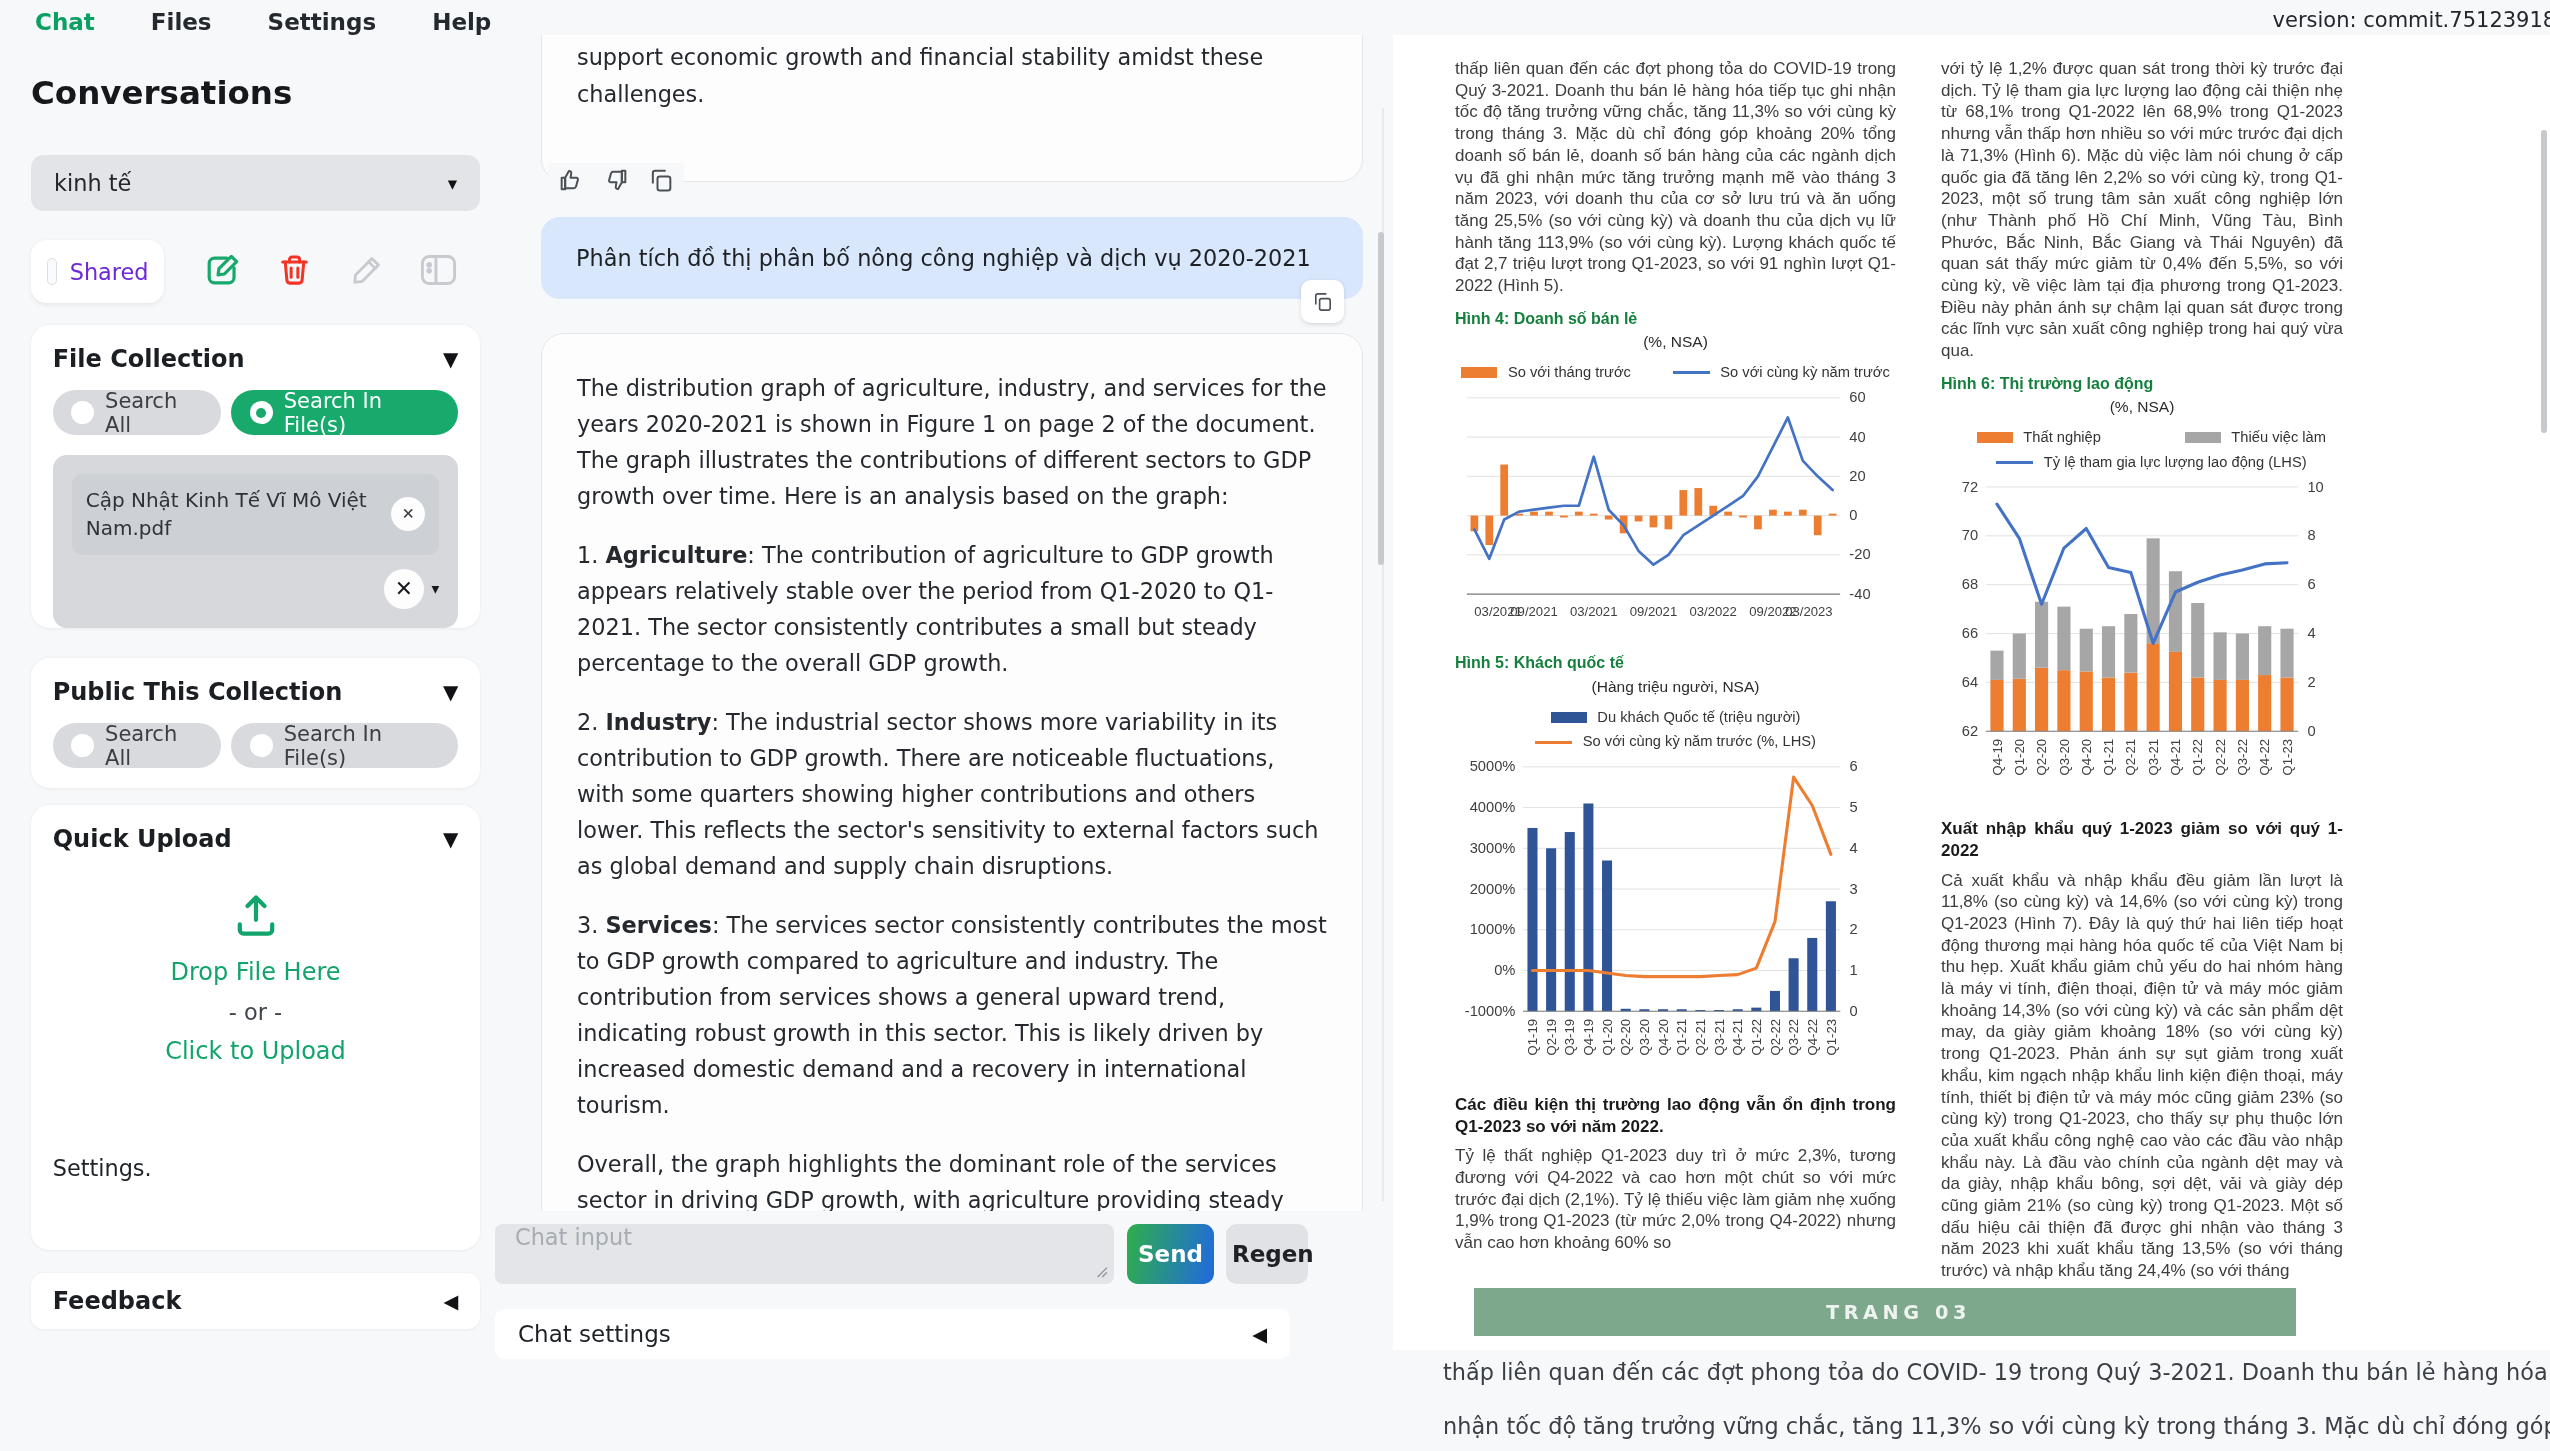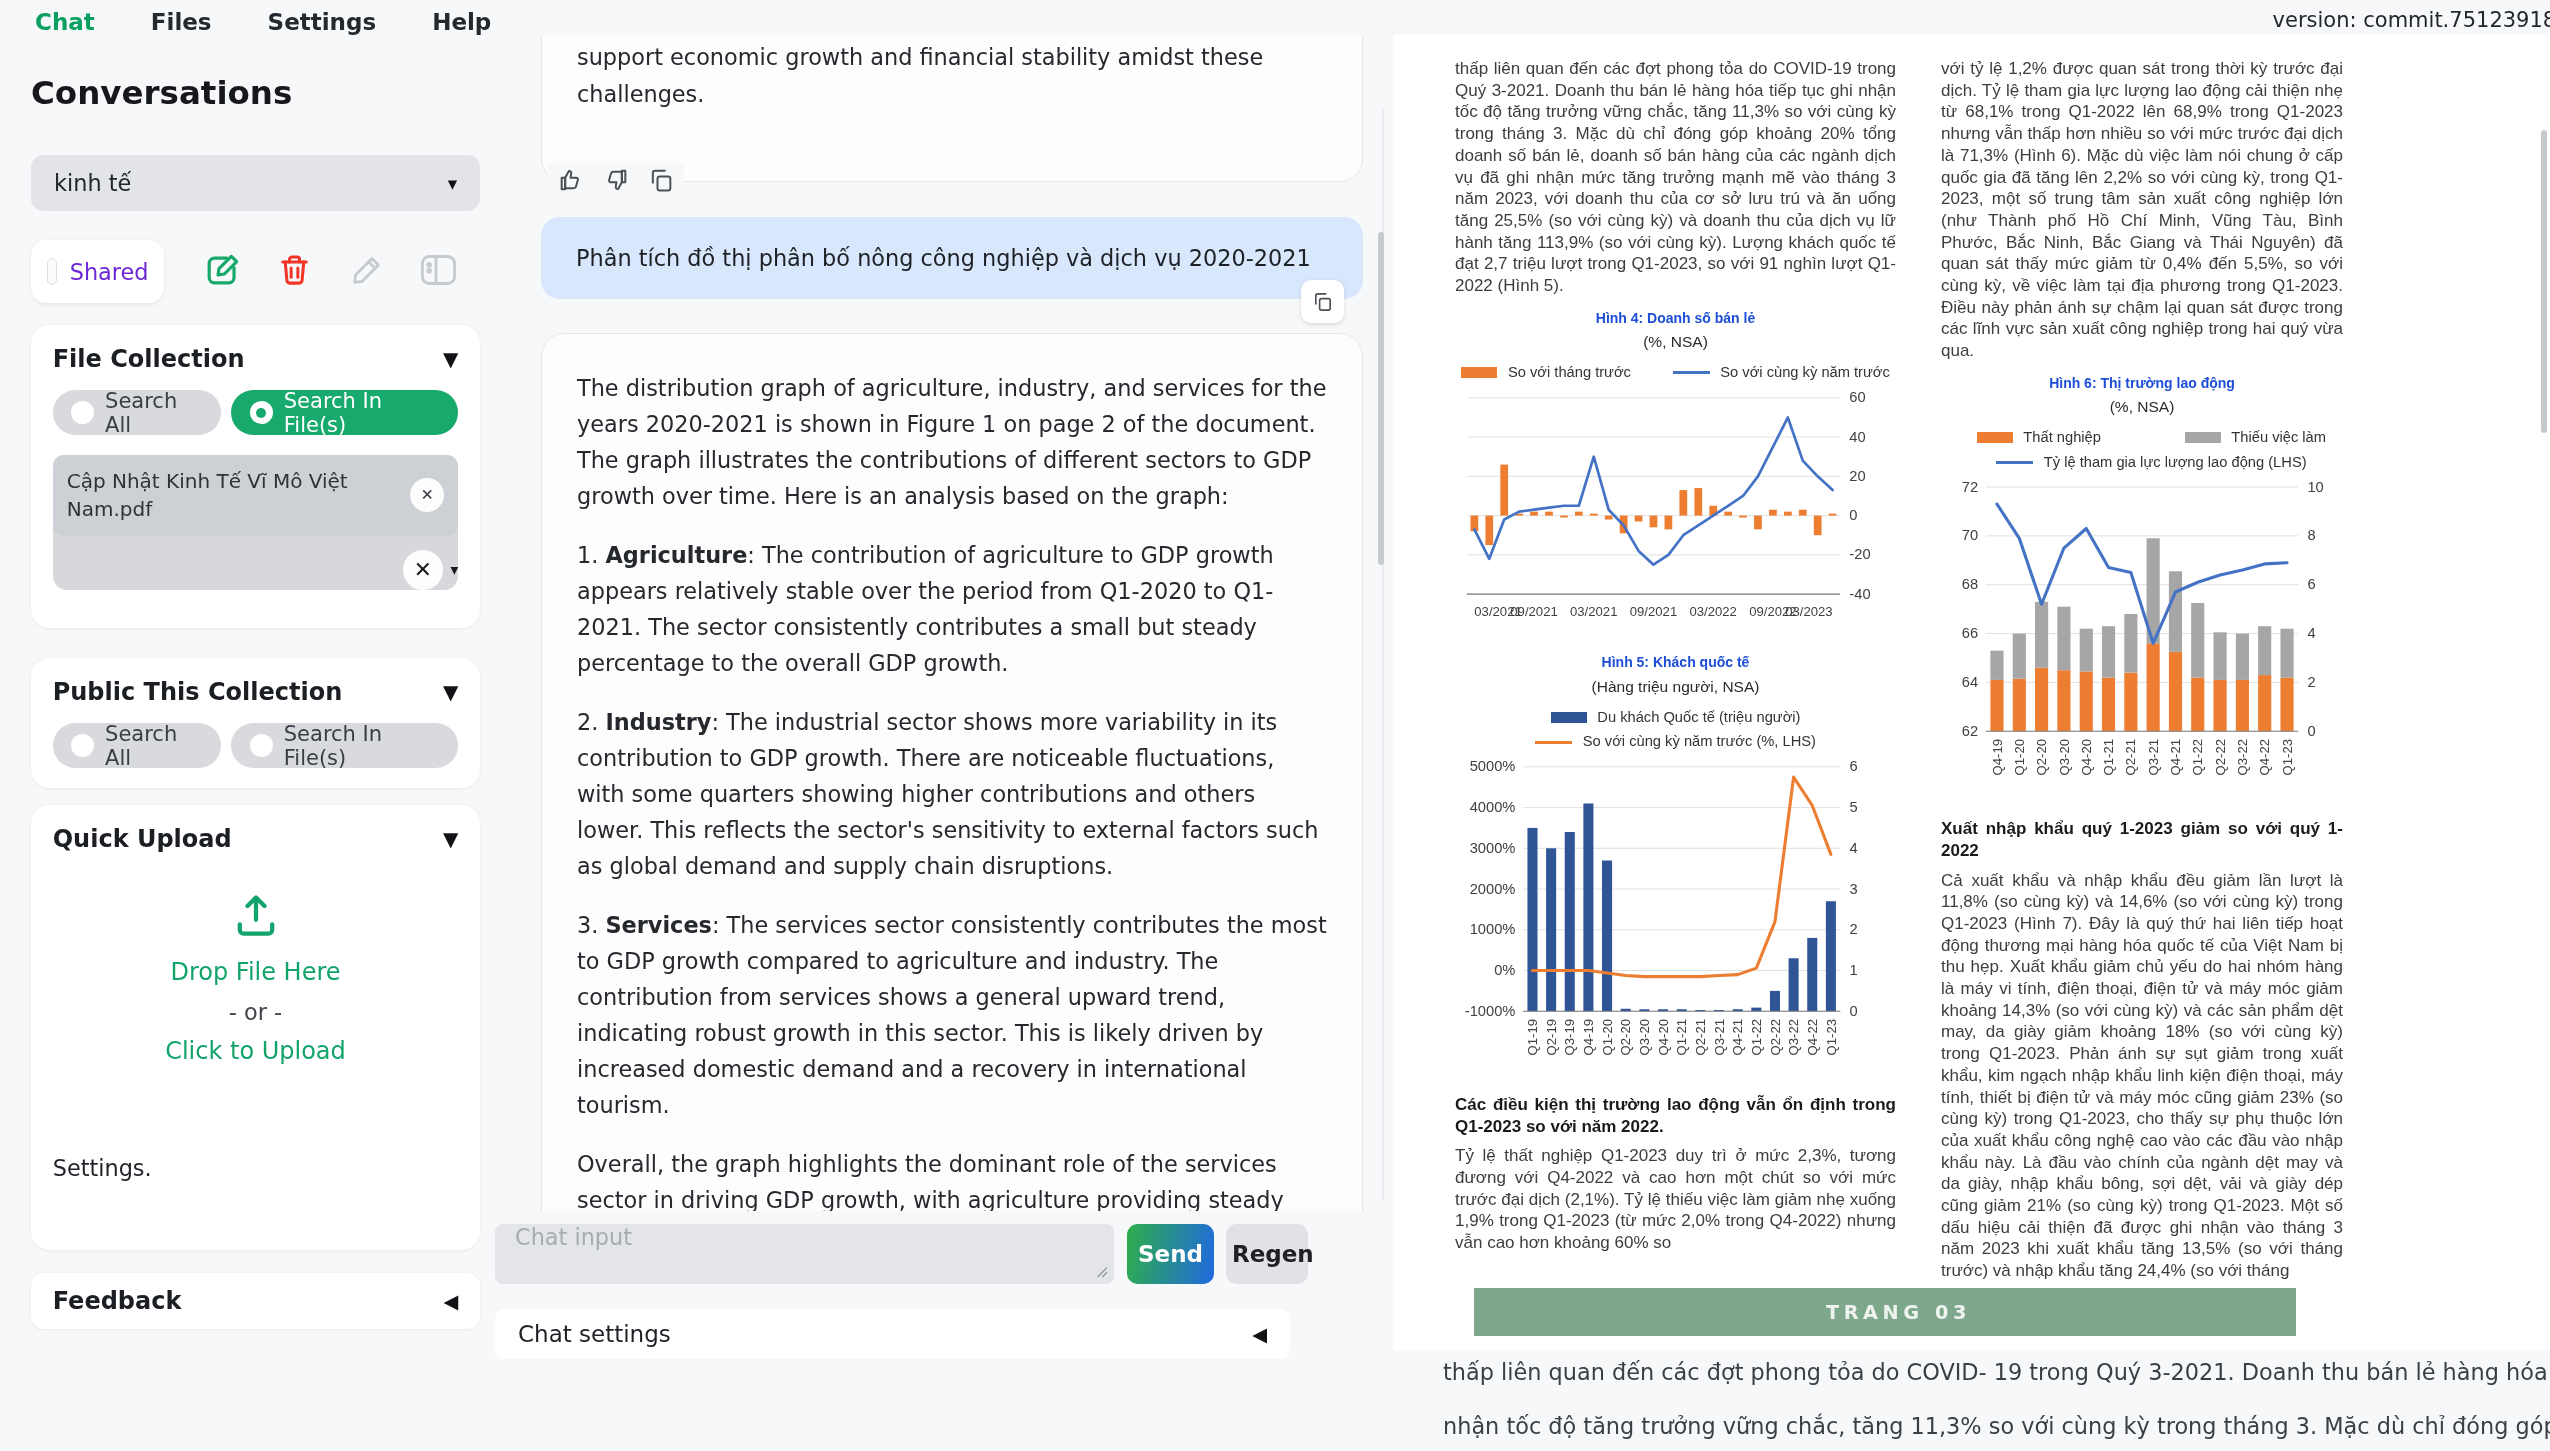"Hình 4: Doanh số bán" .fig-title { color: #1d4ed8 -> #15803d; font-size: 14px -> 16px; text-align: center -> left }
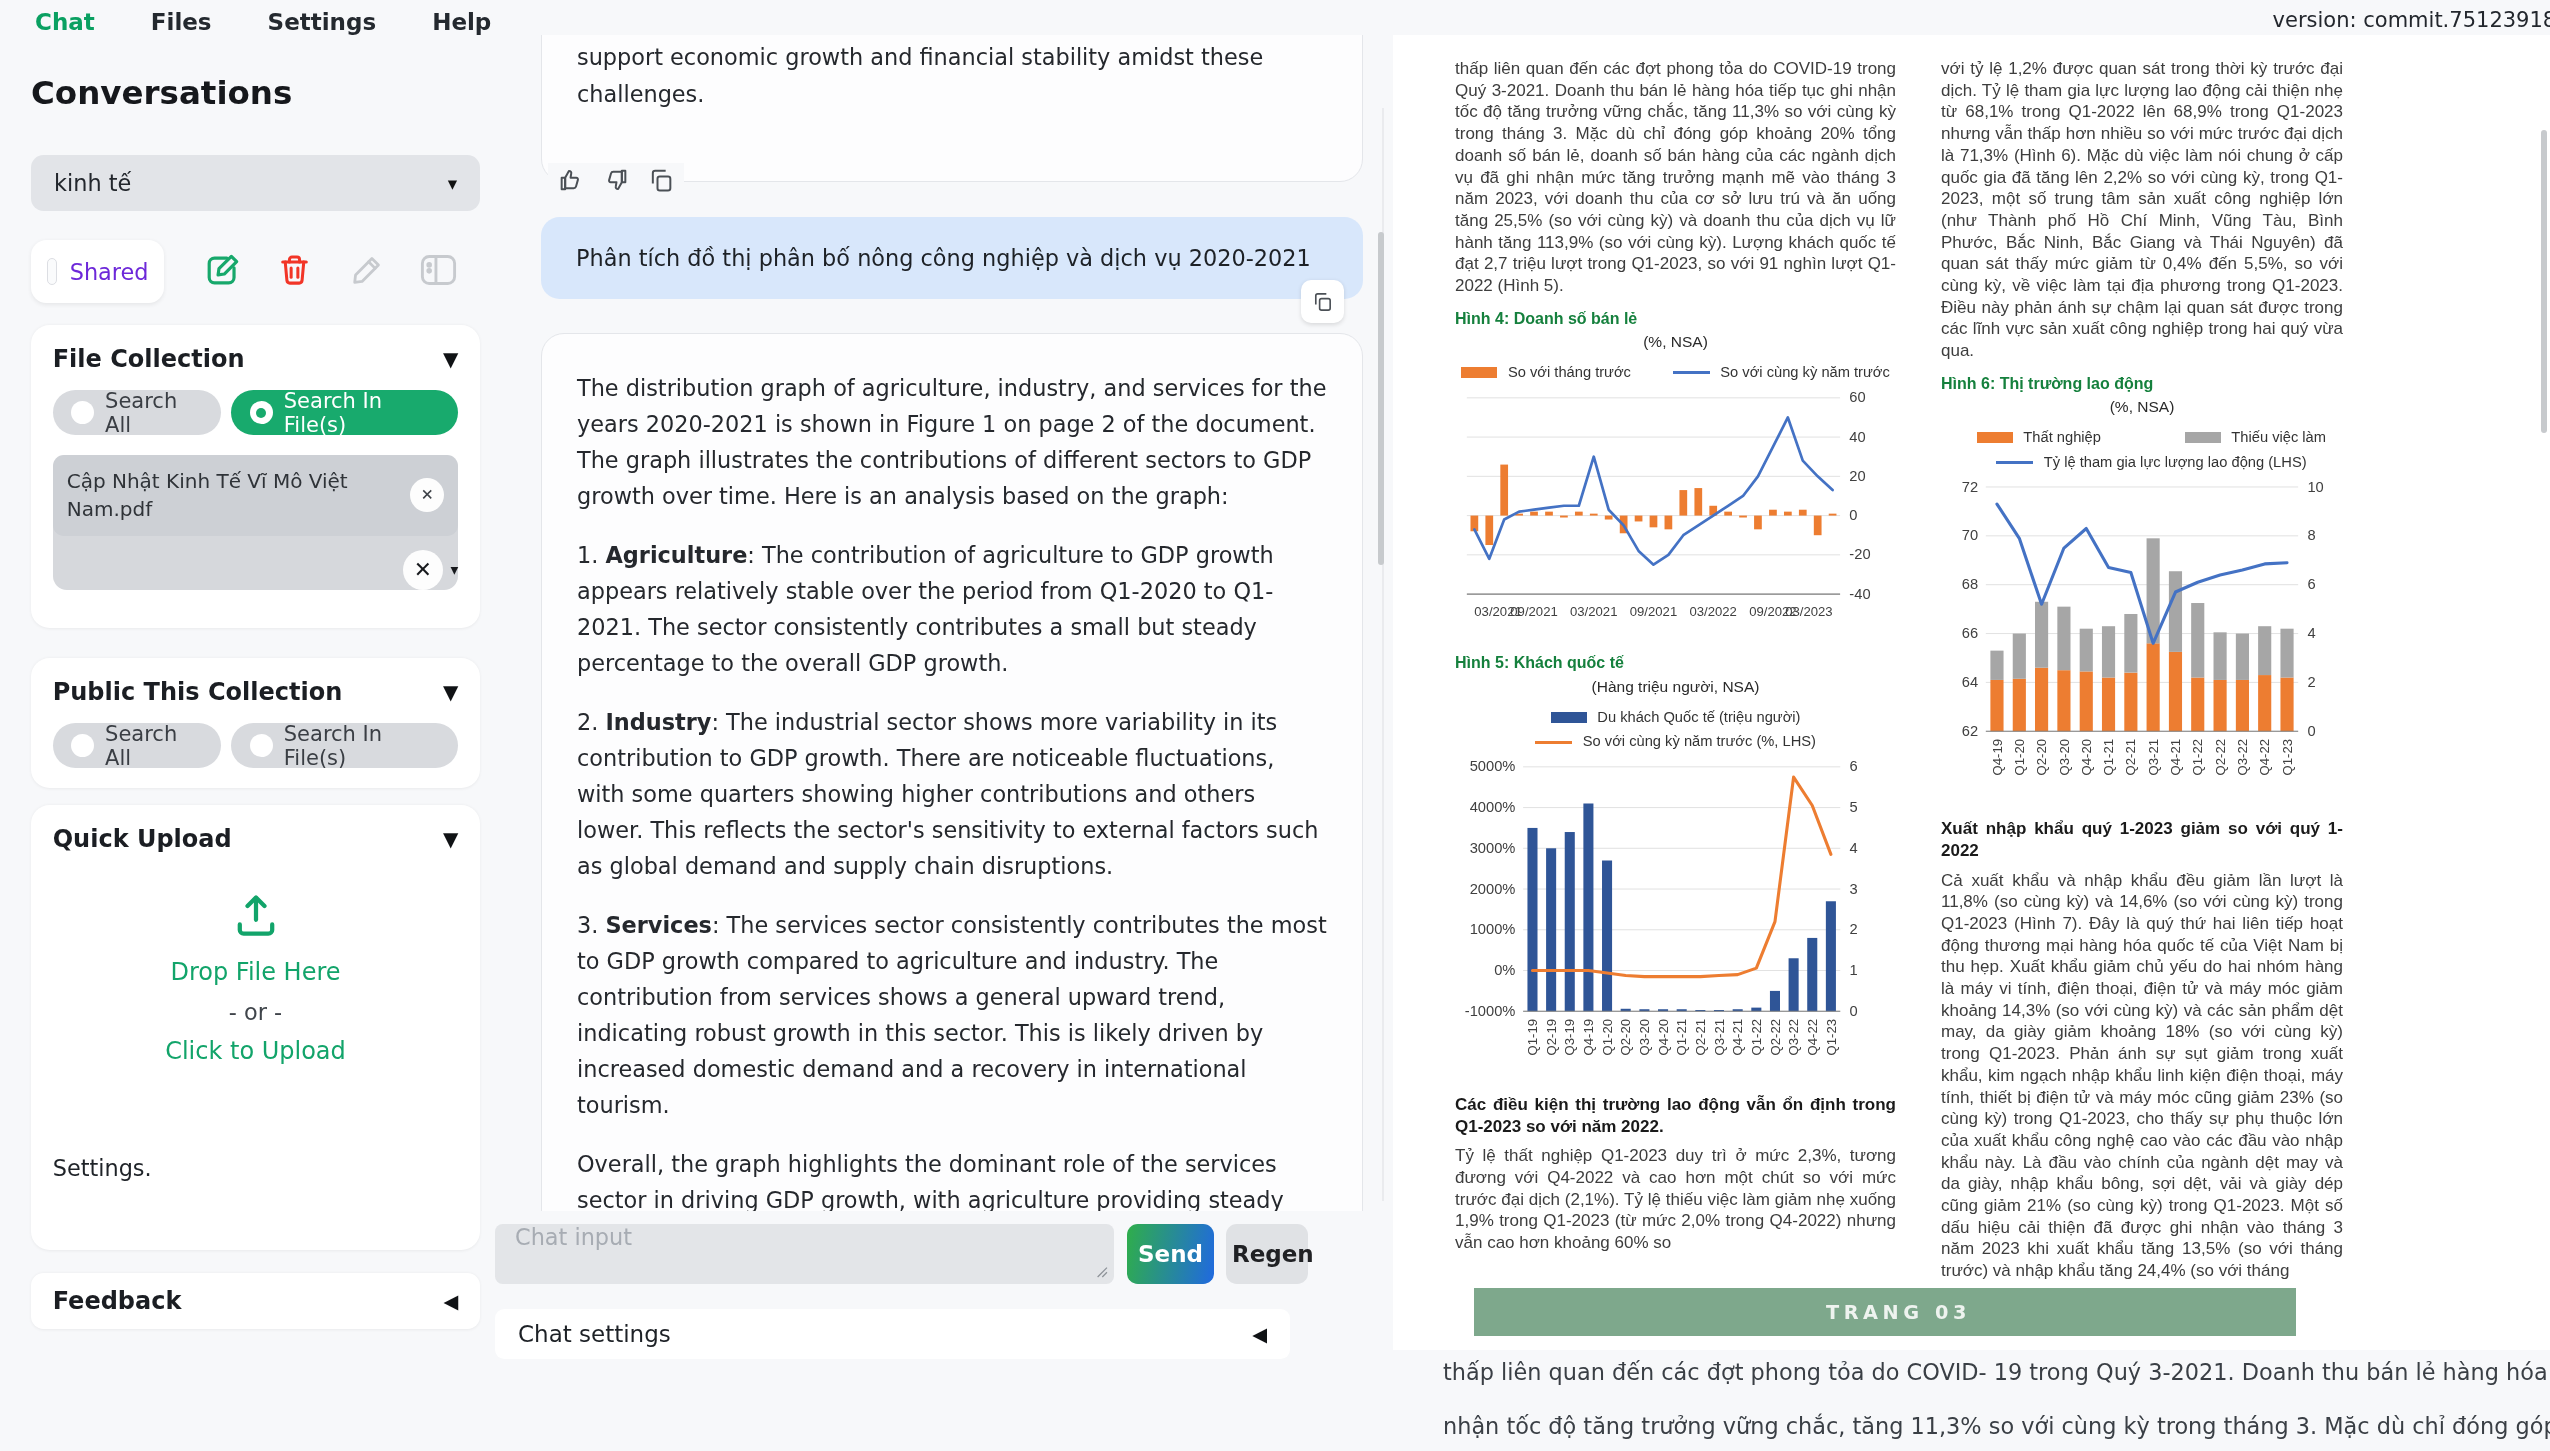"Cập Nhật Kinh Tế Vĩ" .file-box { padding: 0 -> 19px }
